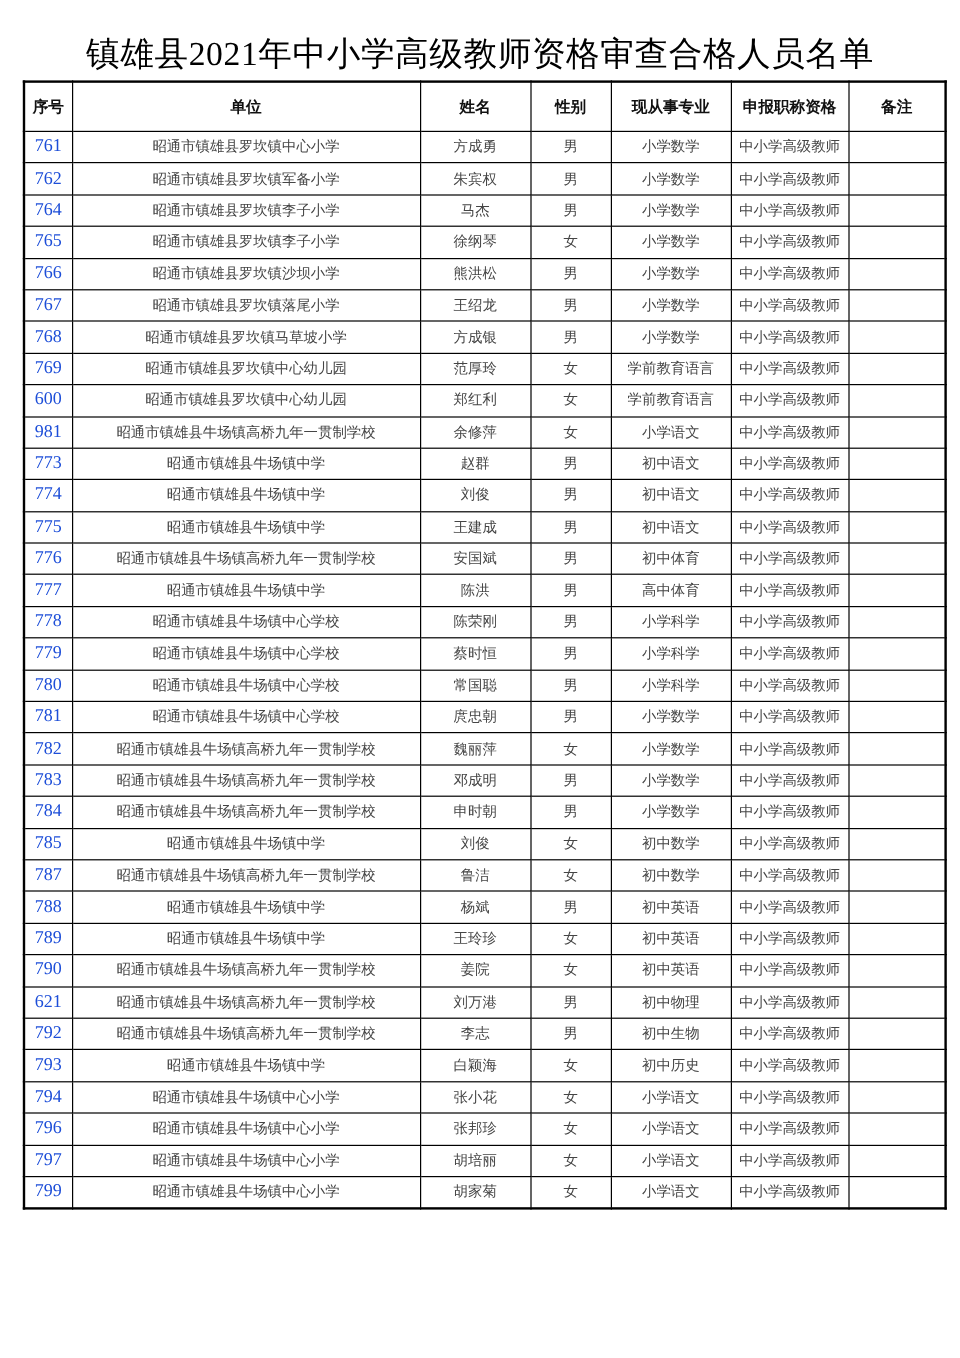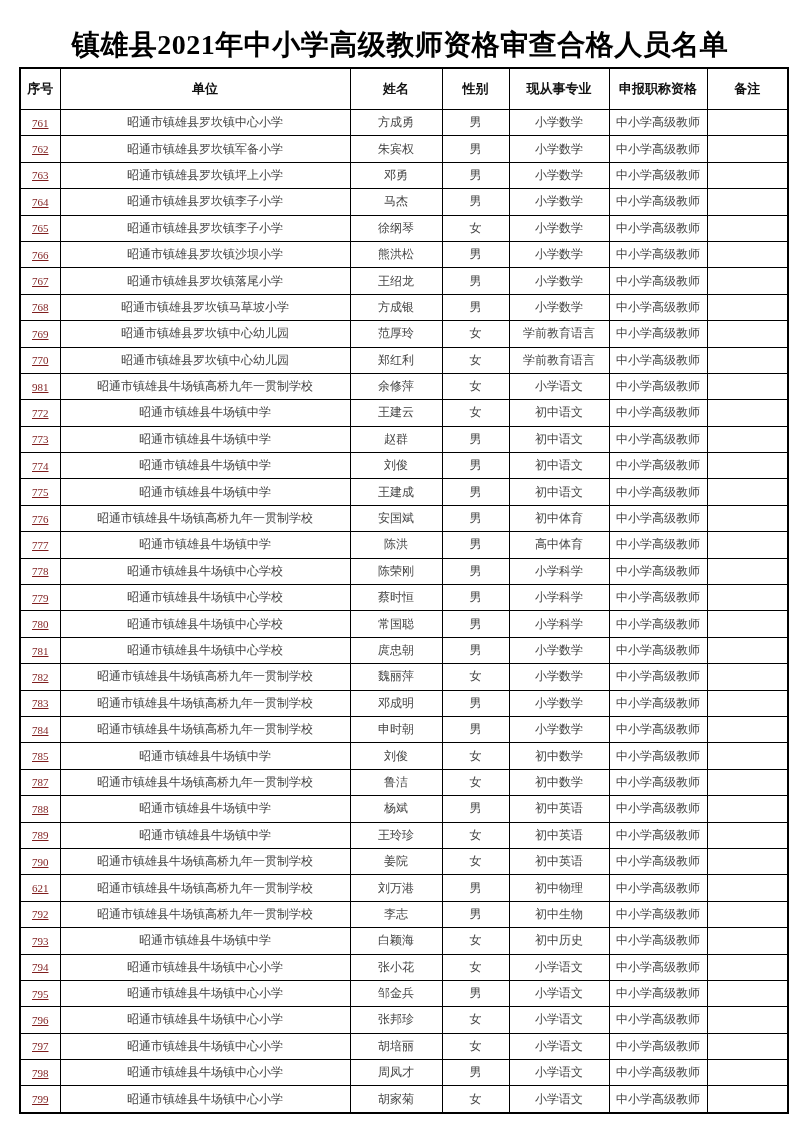"镇雄县2021年中小学高级教师资格审查合格人员名单" .page-title { font-weight: bold -> normal }
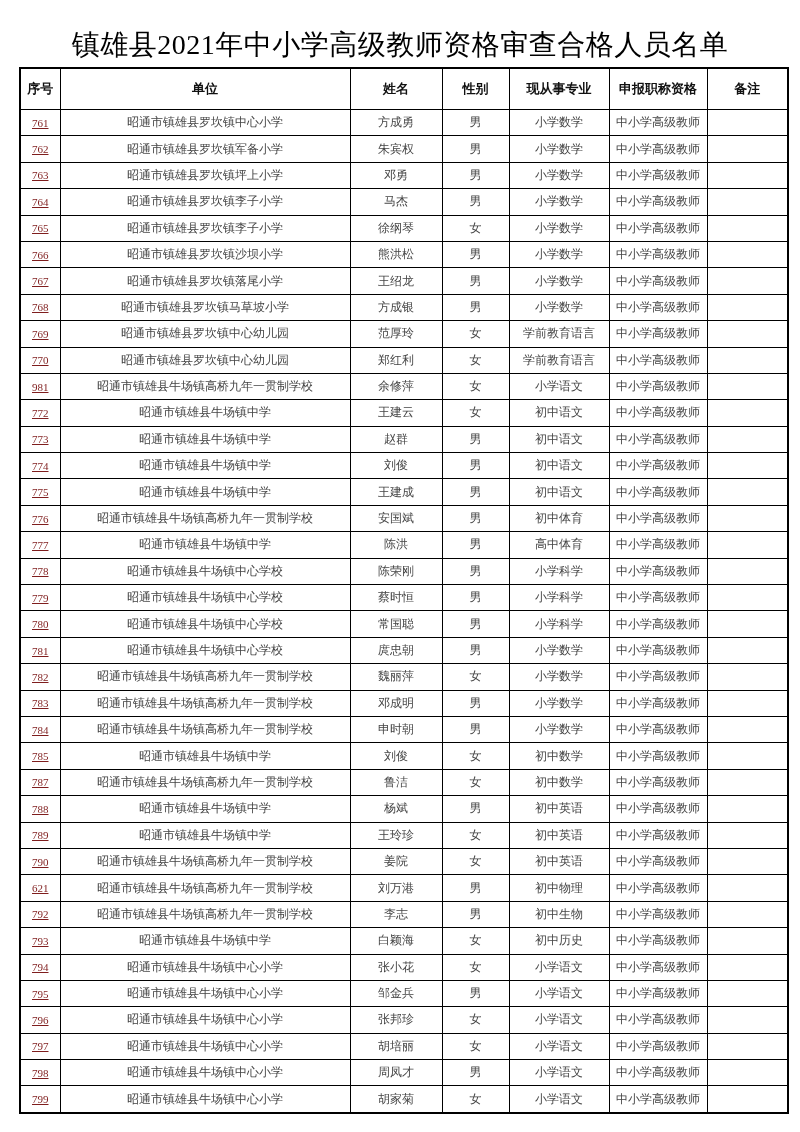"761" table.roster td.cell-serial { color: #7f1d1d -> #1d4ed8; font-size: 11px -> 15px; text-decoration: underline -> none }
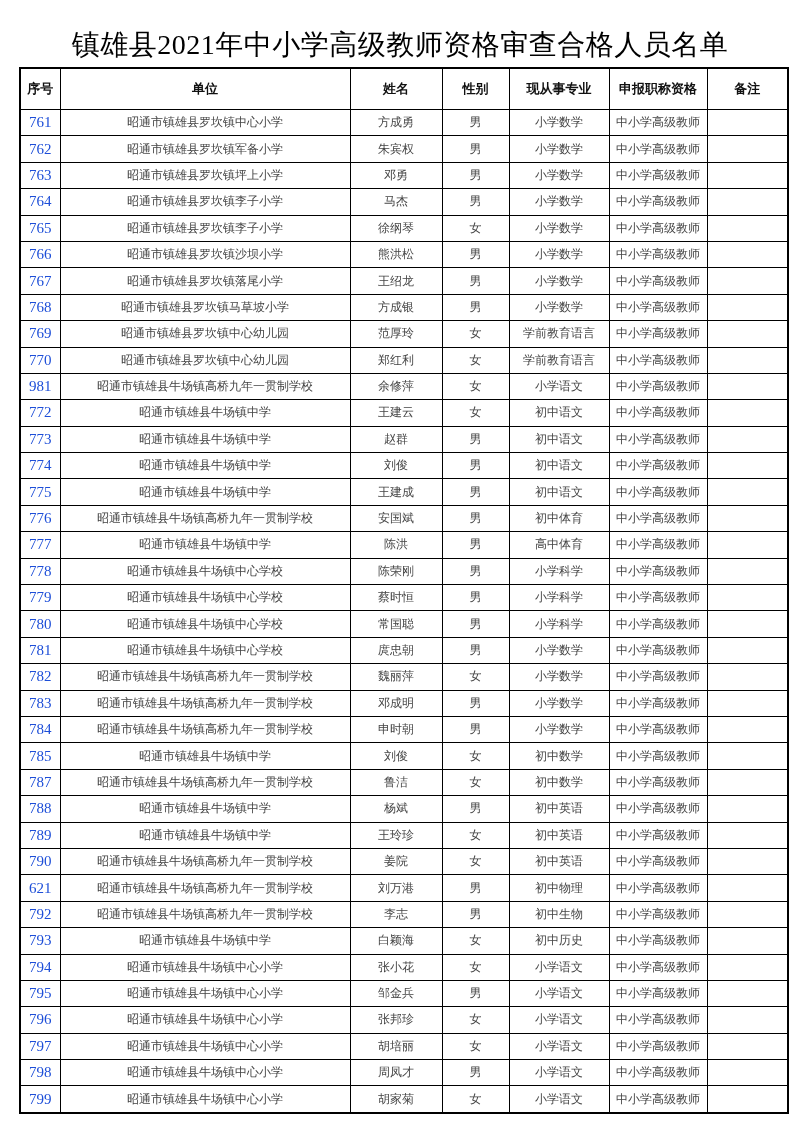"763" tr { html: <tr> <td>763</td> <td>昭通市镇雄县罗坎镇坪上小学</td> <td>邓勇</td> <td>男</td> <td>小学数学</td> <td>中小学高级教师</td> <td></td> </tr> -> none }
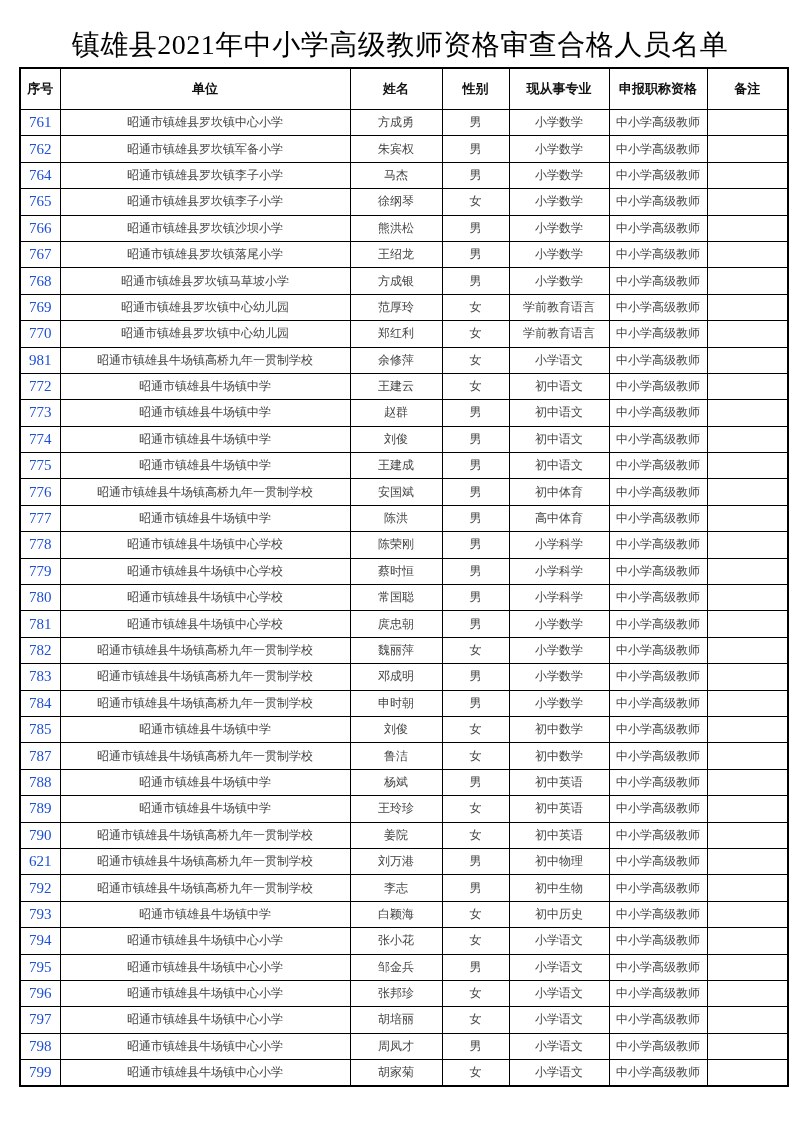"770" td.cell-serial { text: 770 -> 600 }
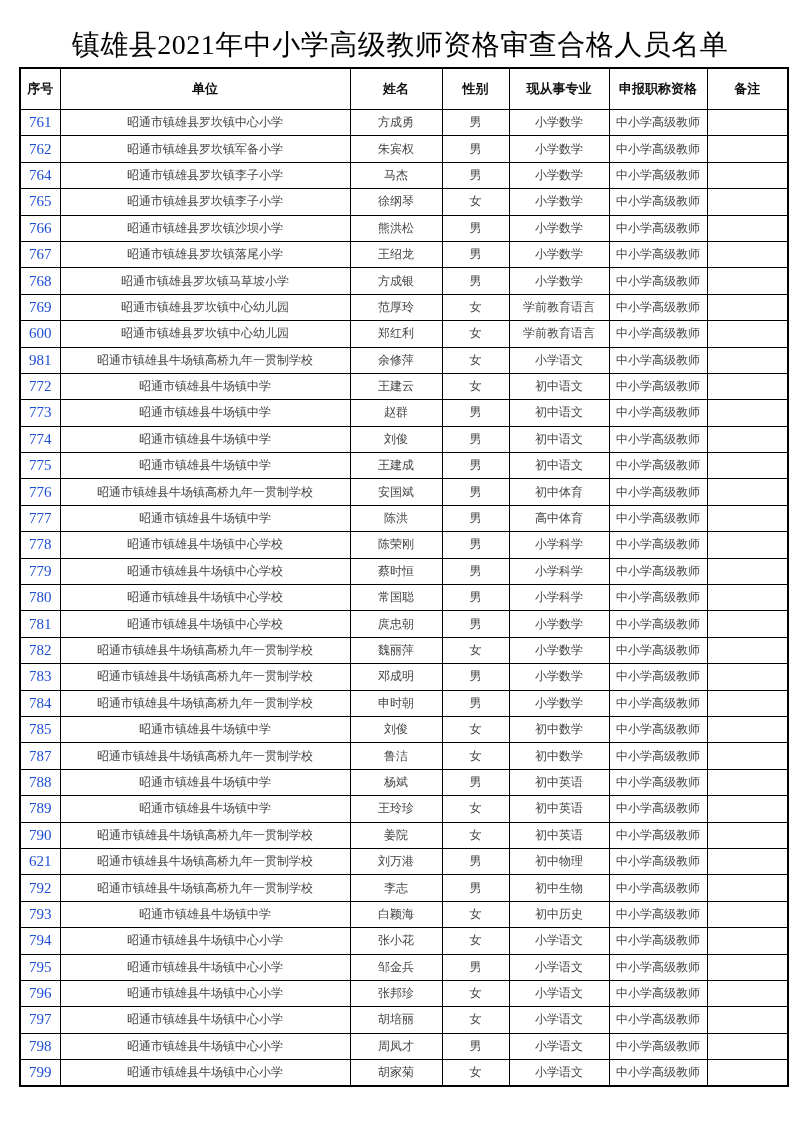"772" tr { html: <tr> <td>772</td> <td>昭通市镇雄县牛场镇中学</td> <td>王建云</td> <td>女</td> <td>初中语文</td> <td>中小学高级教师</td> <td></td> </tr> -> none }
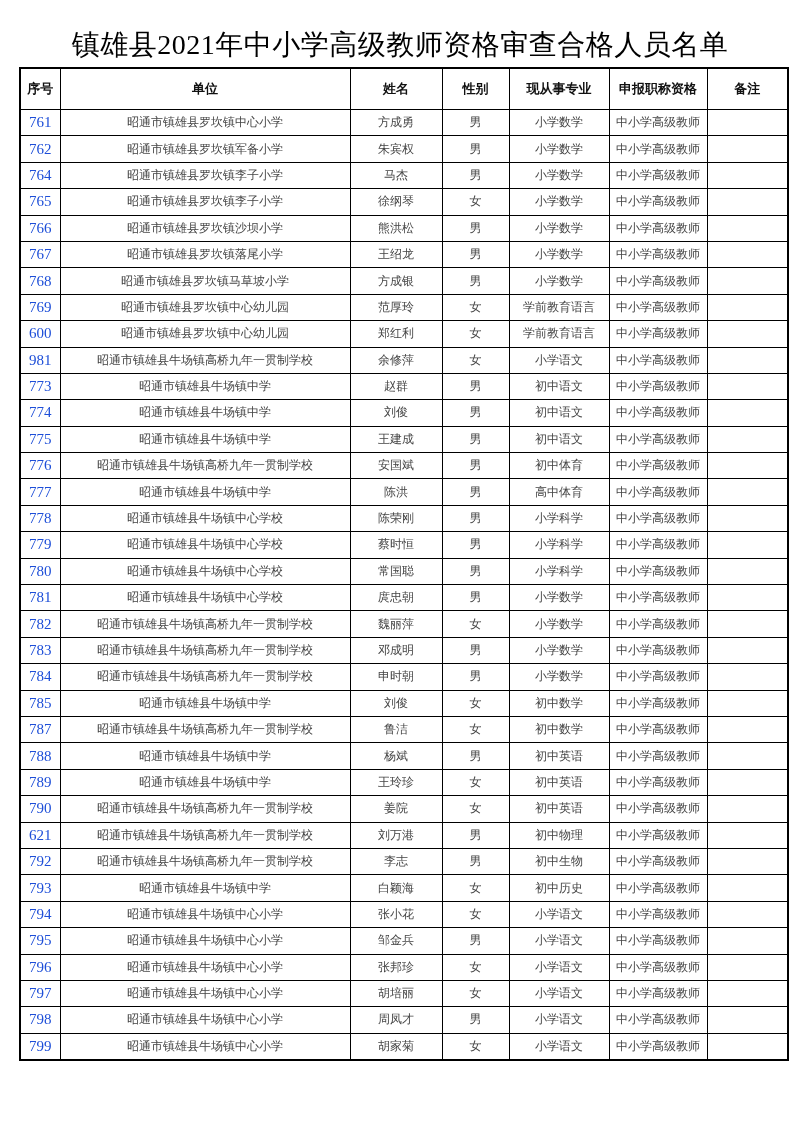"795" tr { html: <tr> <td>795</td> <td>昭通市镇雄县牛场镇中心小学</td> <td>邹金兵</td> <td>男</td> <td>小学语文</td> <td>中小学高级教师</td> <td></td> </tr> -> none }
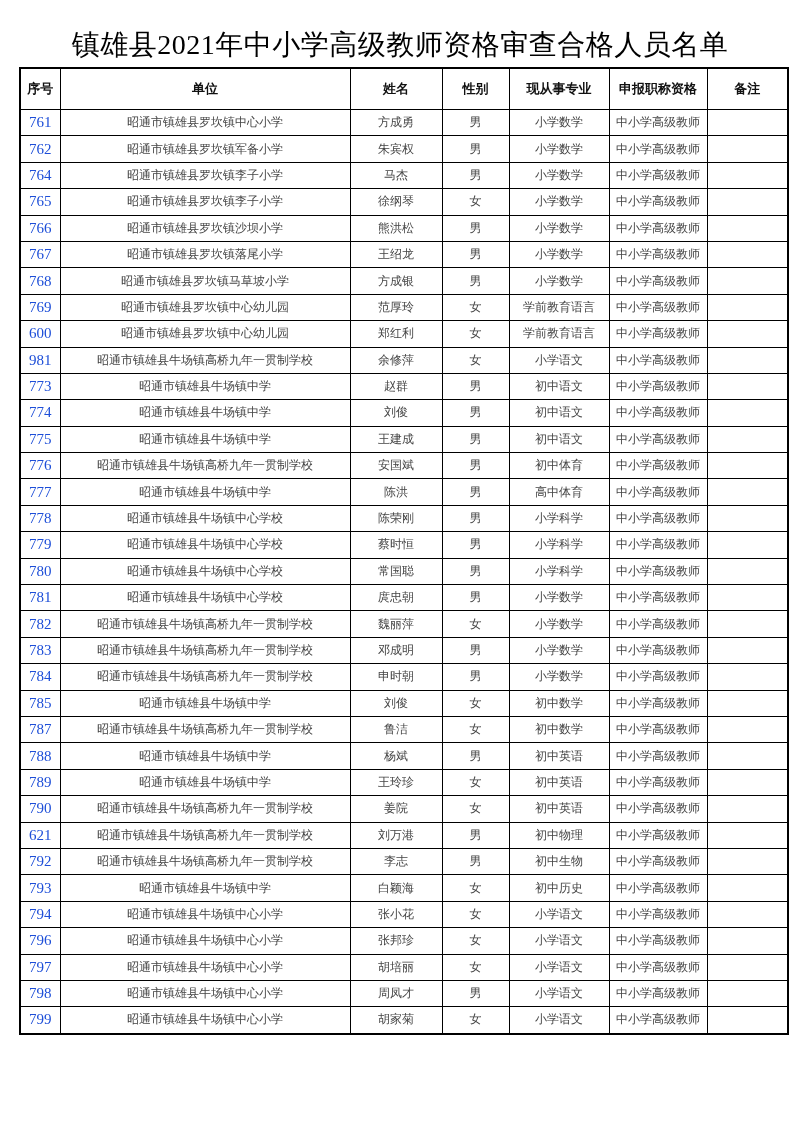"798" tr { html: <tr> <td>798</td> <td>昭通市镇雄县牛场镇中心小学</td> <td>周凤才</td> <td>男</td> <td>小学语文</td> <td>中小学高级教师</td> <td></td> </tr> -> none }
